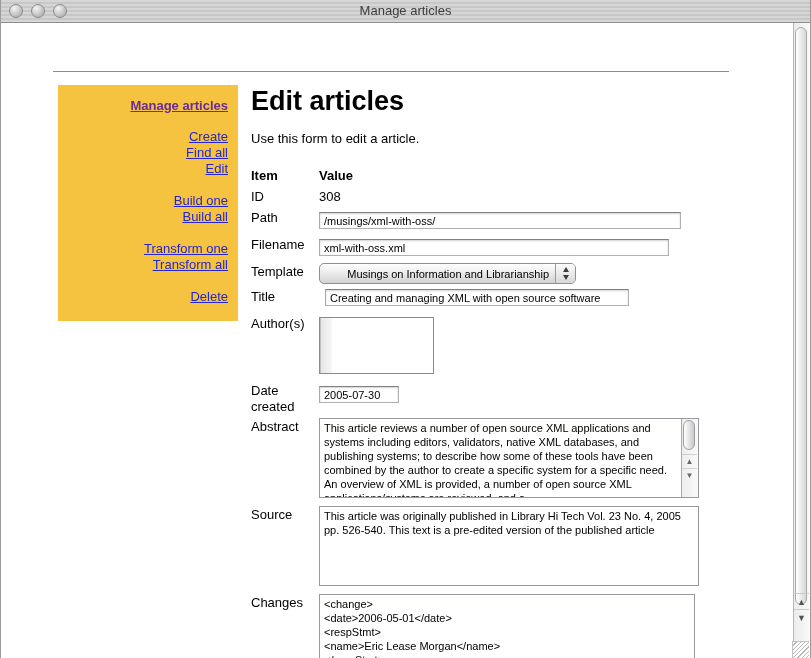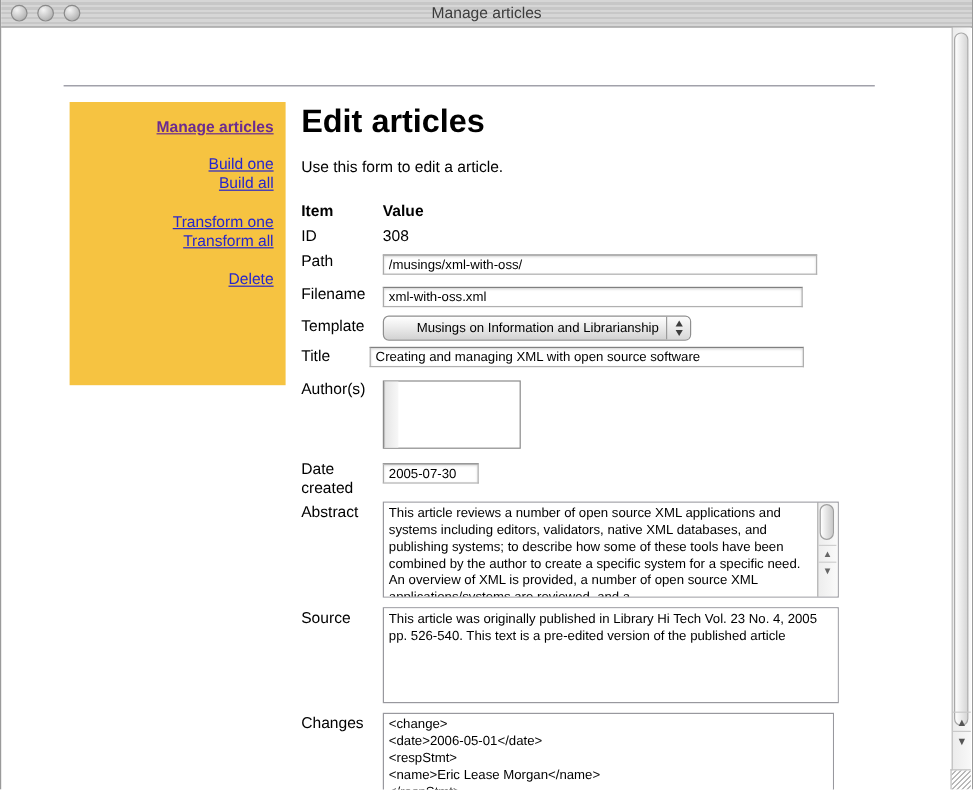"Create" div.sb-group { html: none -> <div> <a>Create</a><br> <a>Find all</a><br> <a>Edit</a> </div> }
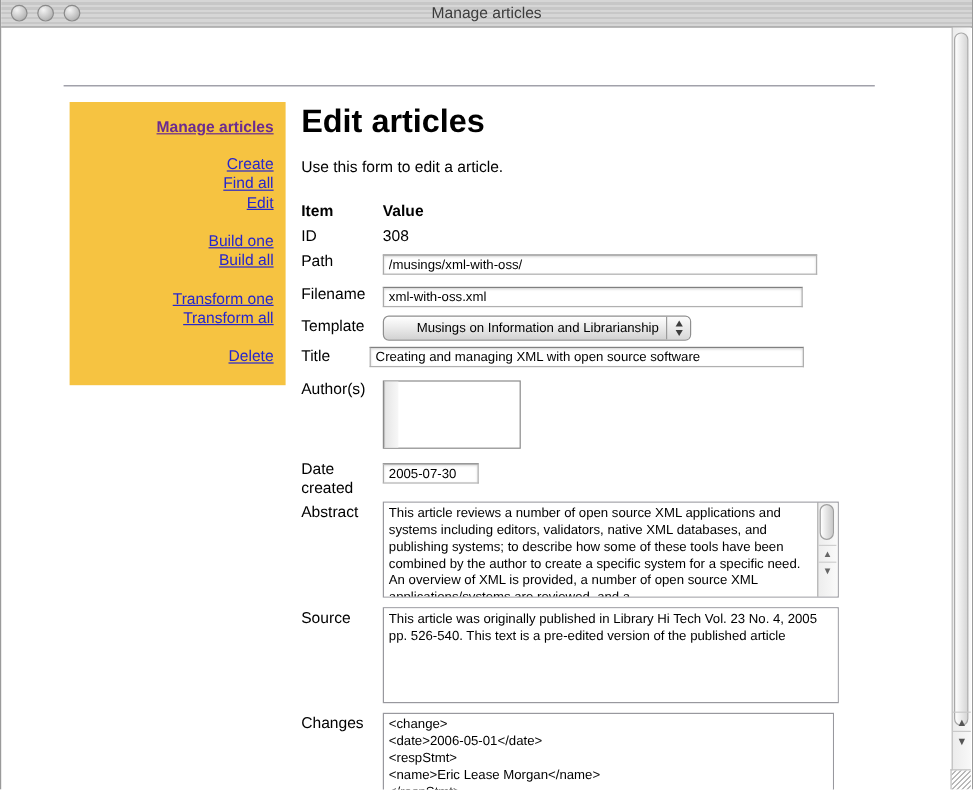"Creating and managing XML with" input.abs { left: 307px -> 324px; width: 362px -> 304px }
